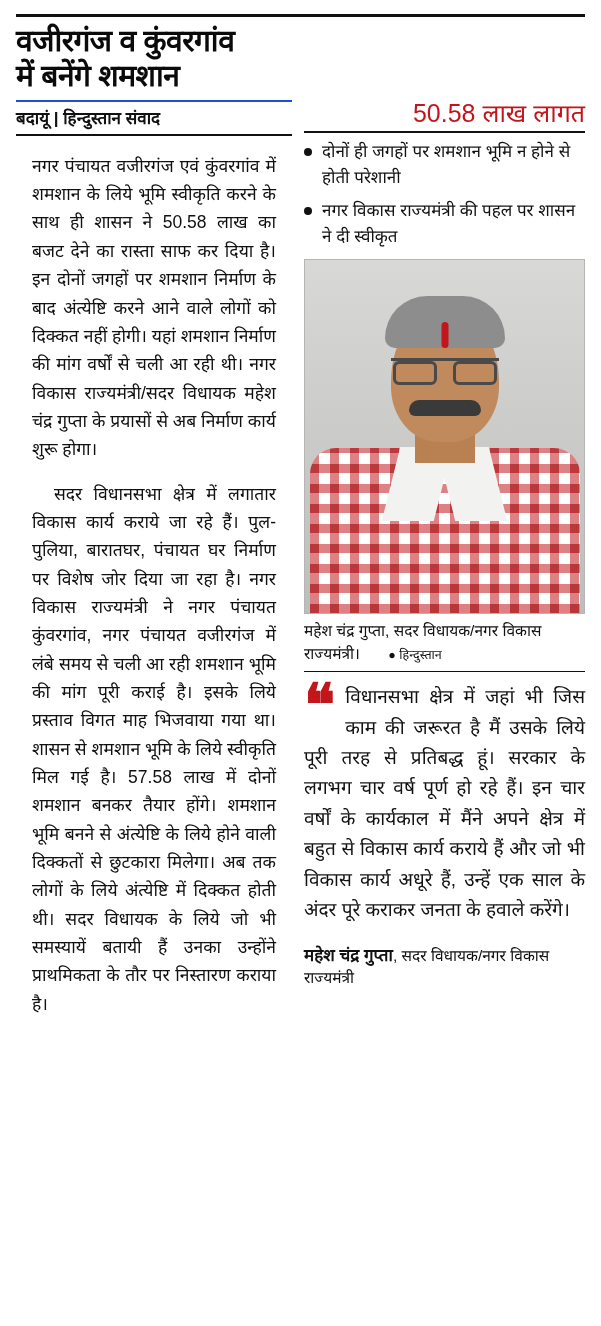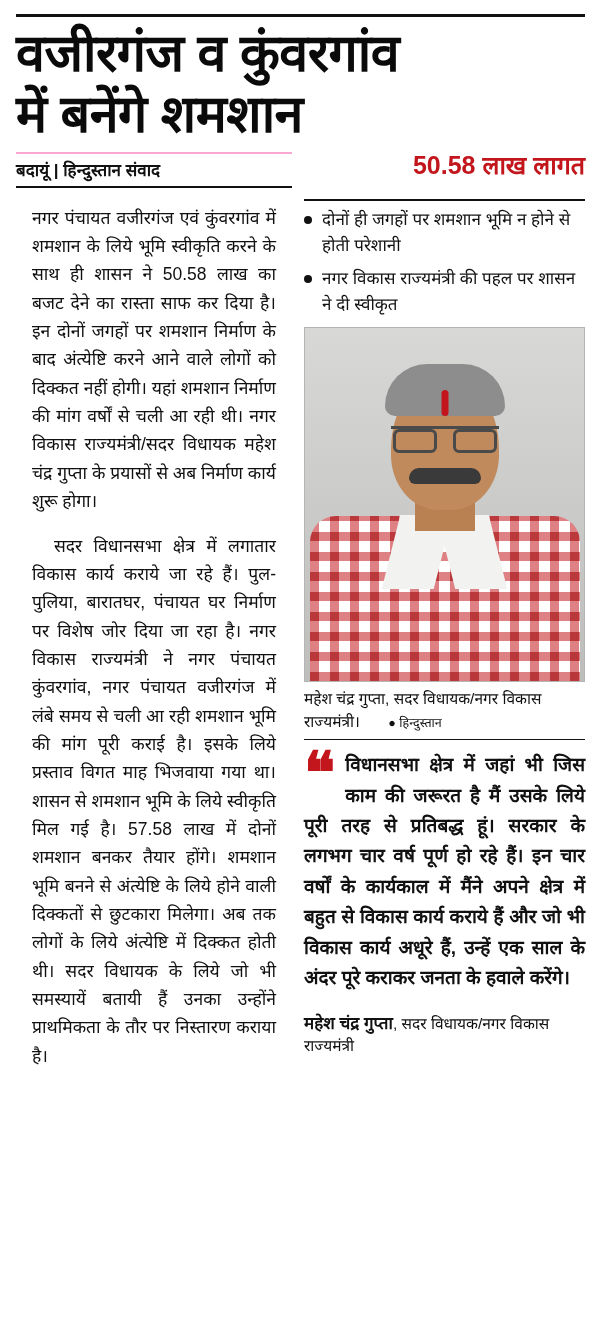"वजीरगंज व कुंवरगांव" .headline { font-size: 52px -> 30px }
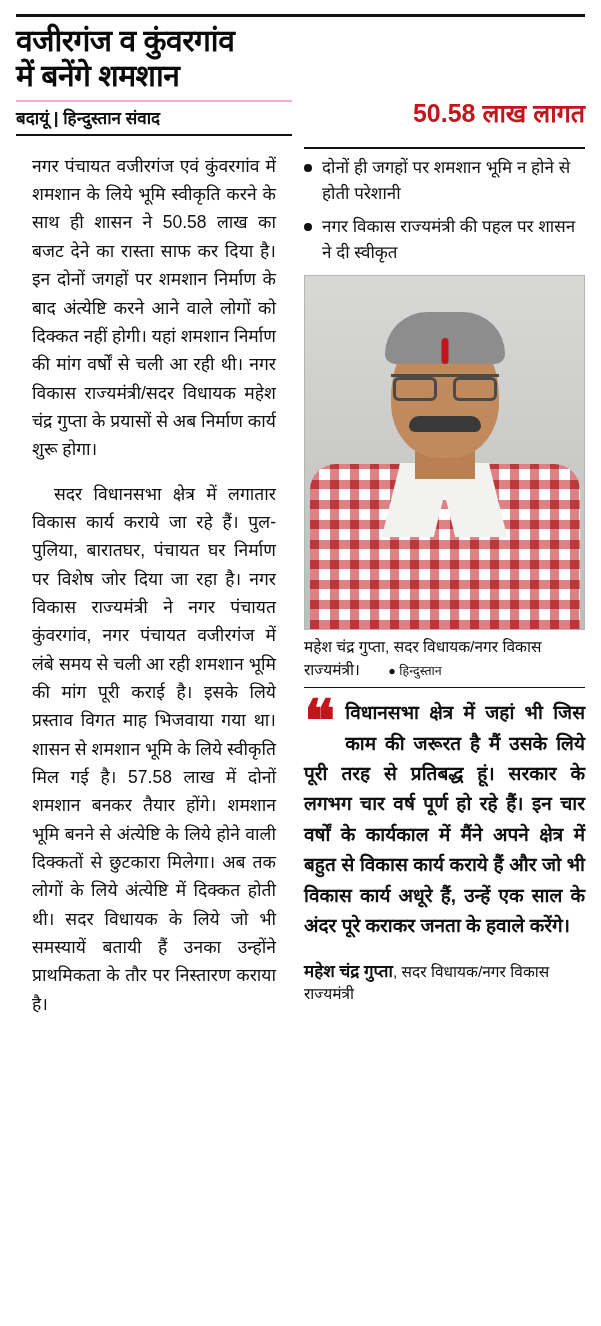"बदायूं | हिन्दुस्तान संवाद" .byline { border-top: 2px solid #f9a8d4 -> 2px solid #1d4ed8 }
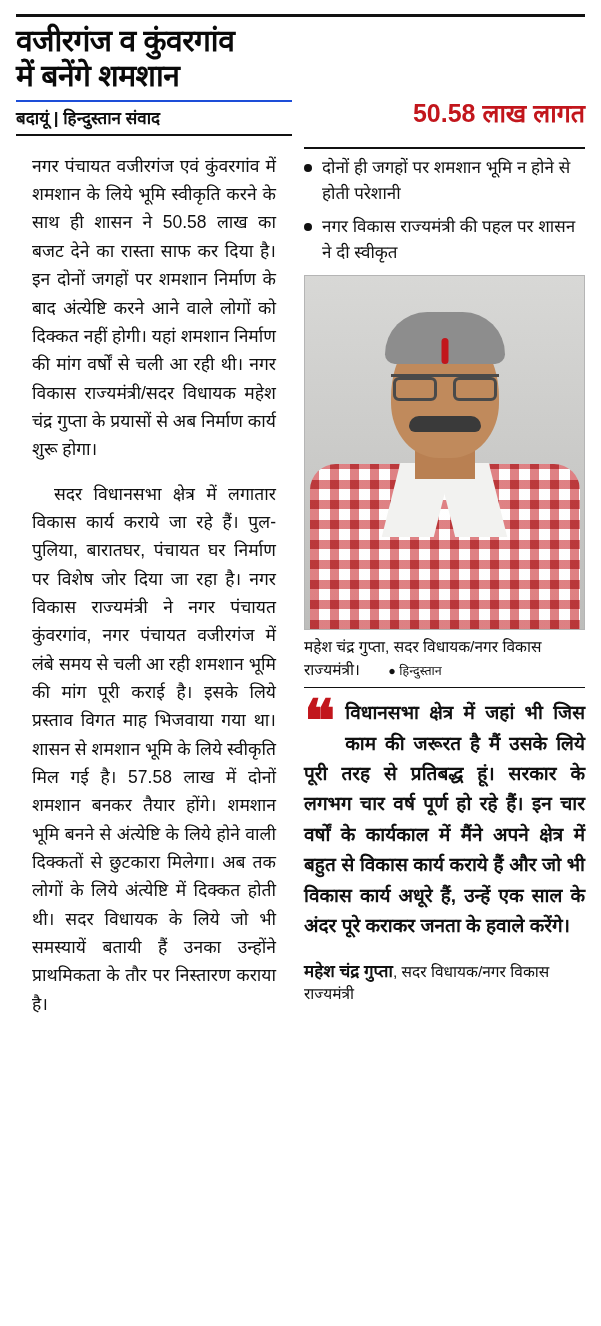"50.58 लाख लागत" .cost-line { font-weight: bold -> normal; padding-bottom: 20px -> 4px }
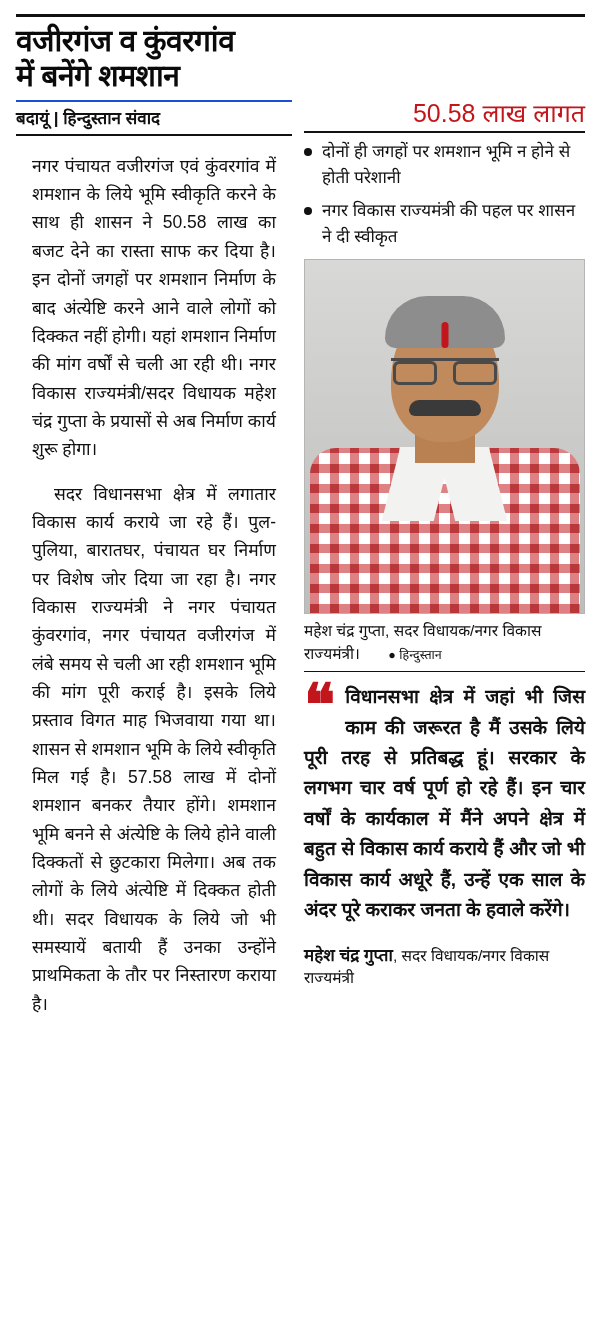"विधानसभा क्षेत्र में जहां भी" .quote-text { font-weight: bold -> none }
